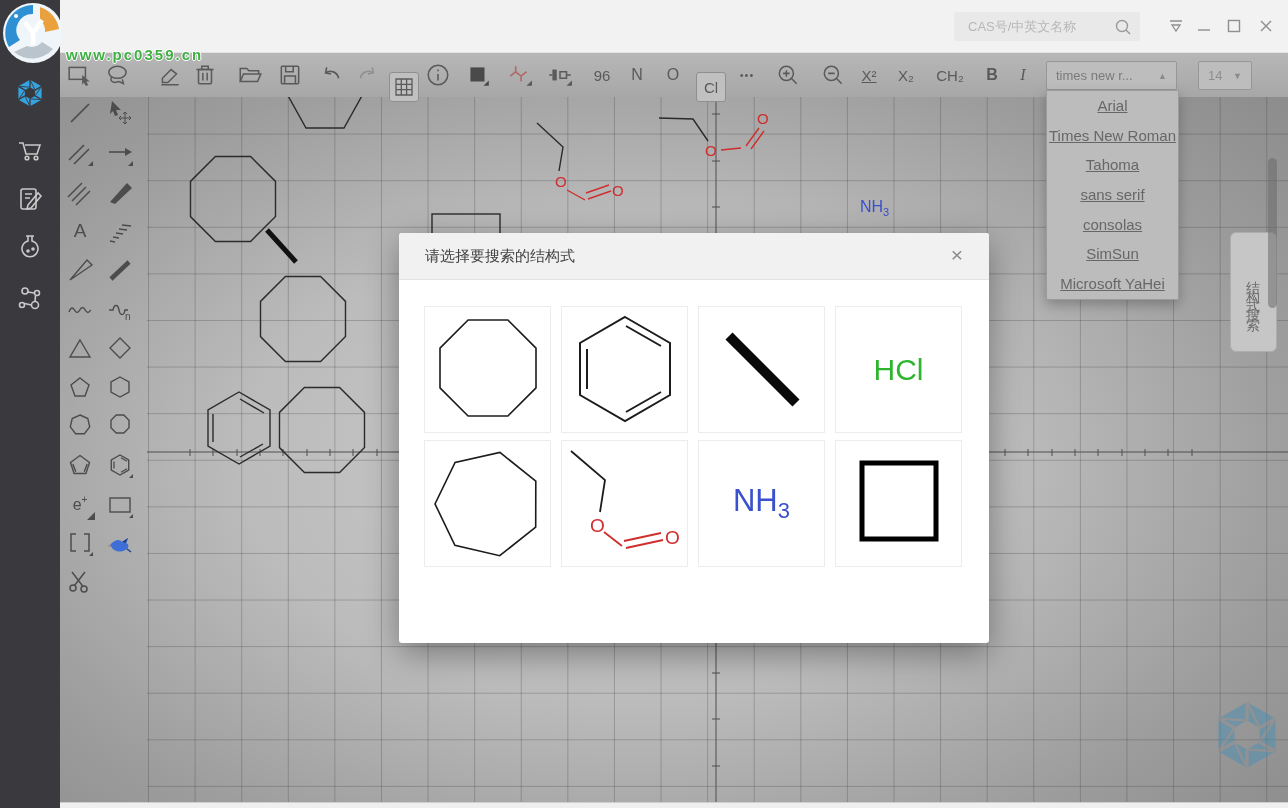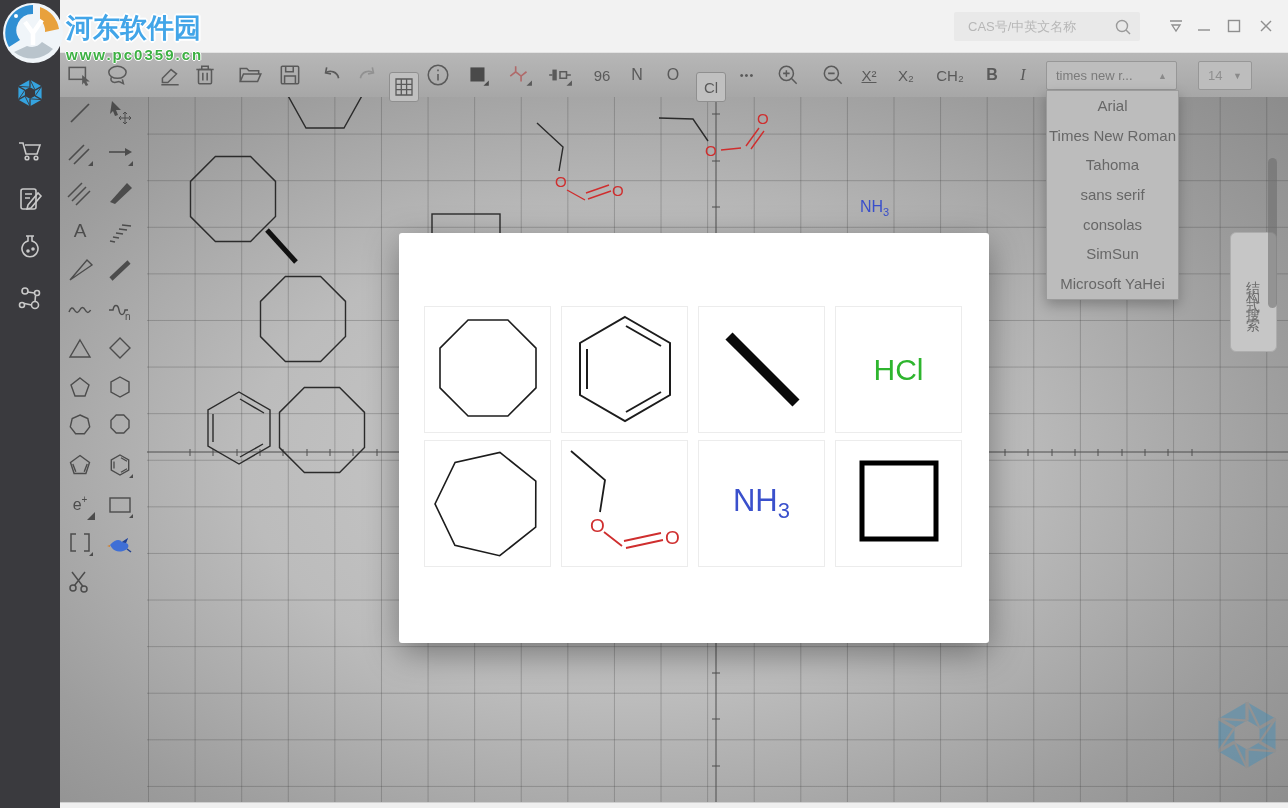"河东软件园" div.wm-name { html: <div>河东软件园</div> -> none }
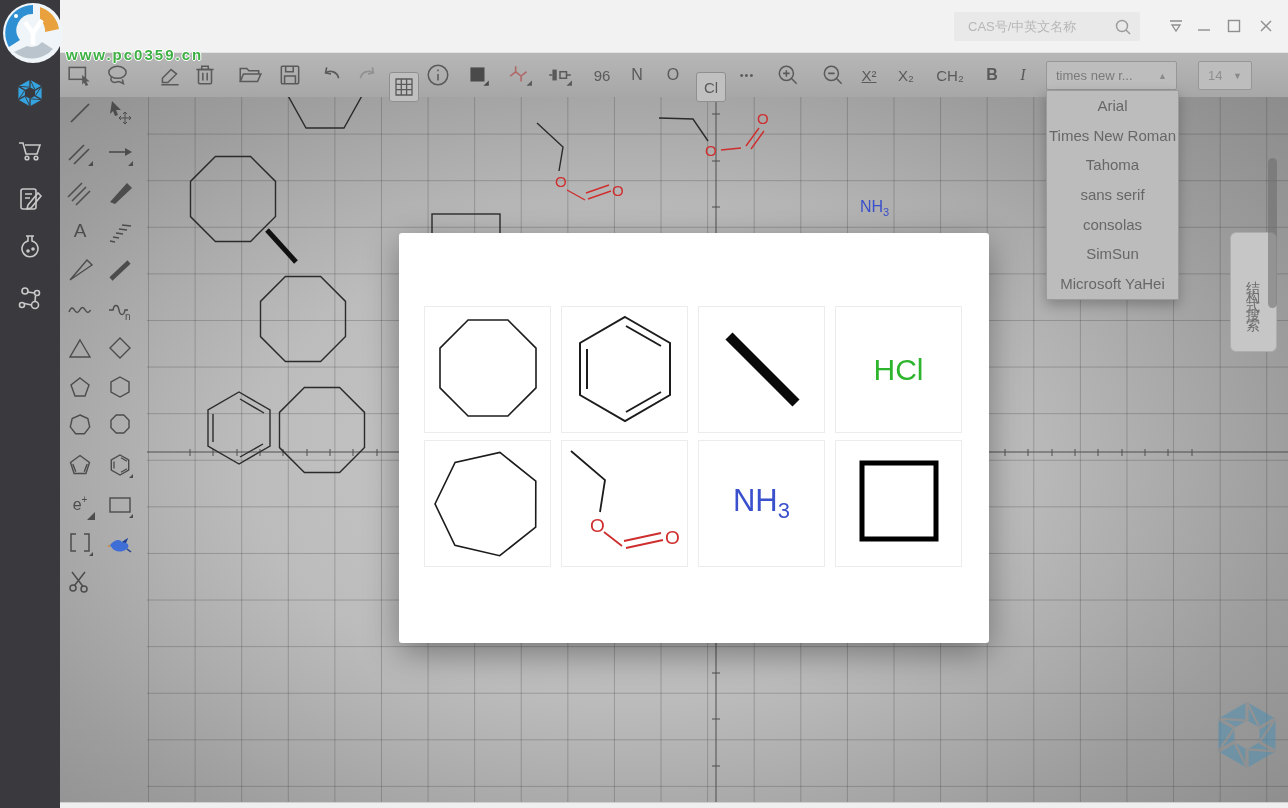"Arial" .fontlist .fitem { text-decoration: none -> underline }
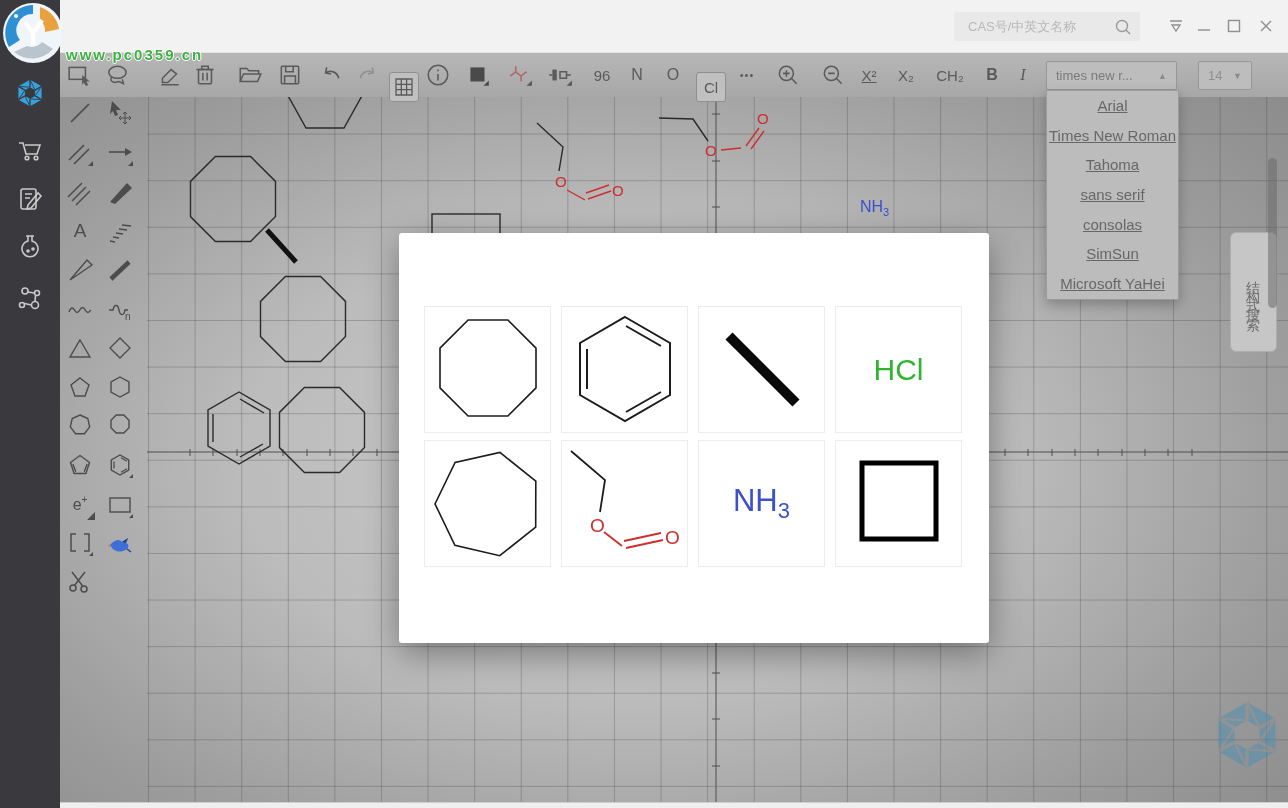"请选择要搜索的结构式" div.dlg-head { html: none -> <div> <div>请选择要搜索的结构式</div> <div>×</div> </div> }
